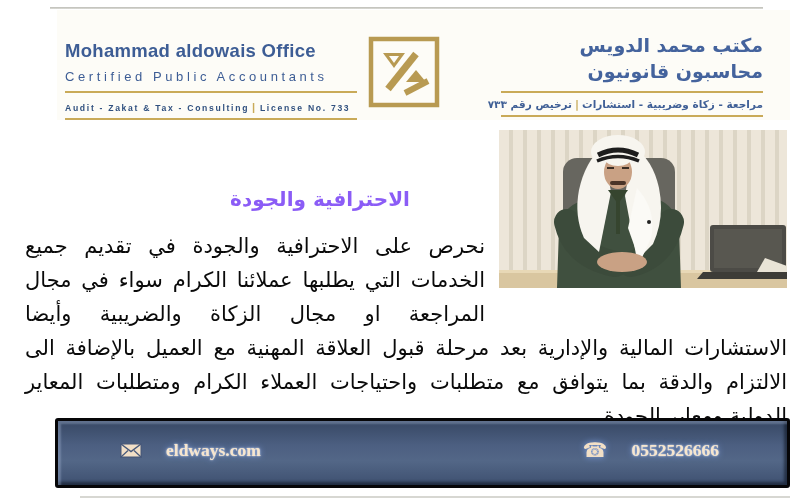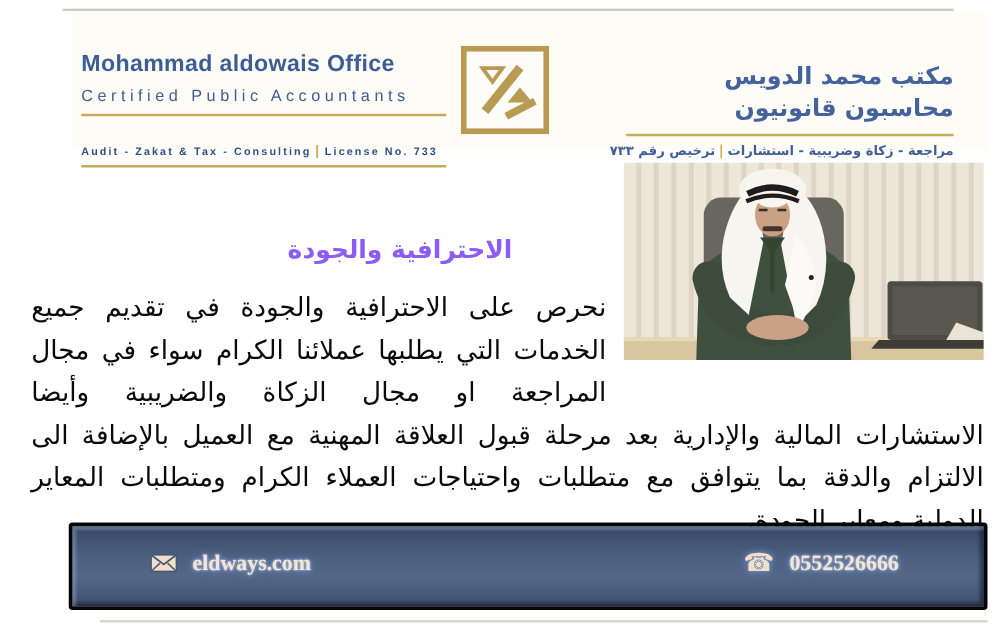"مكتب محمد الدويس" .header-ar { margin-top: 16px -> none }
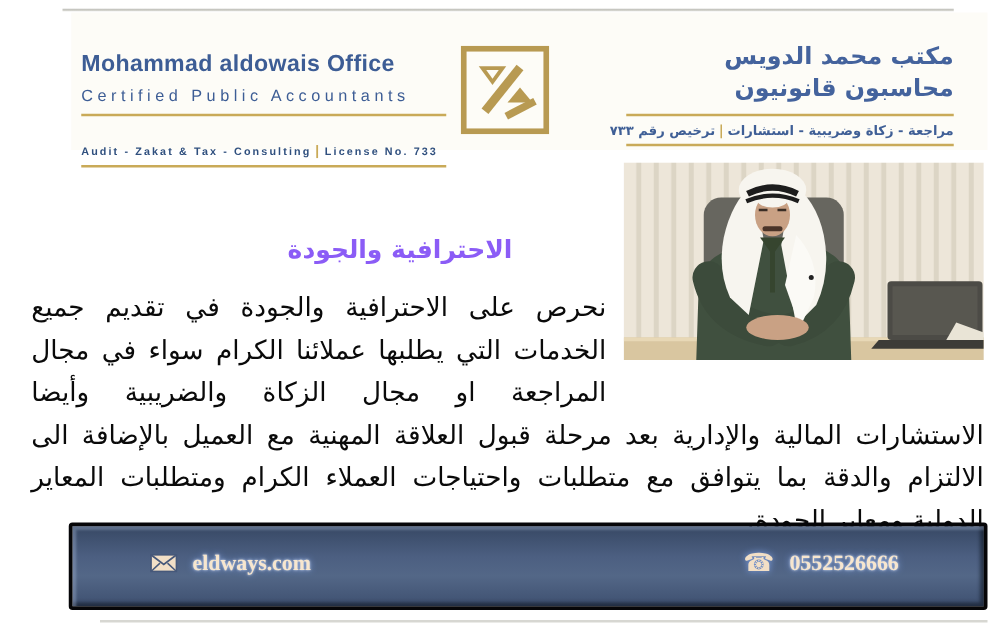"Audit - Zakat & Tax" .en-tagline { padding: 22px 0 5px 0 -> 8px 0 5px 0 }
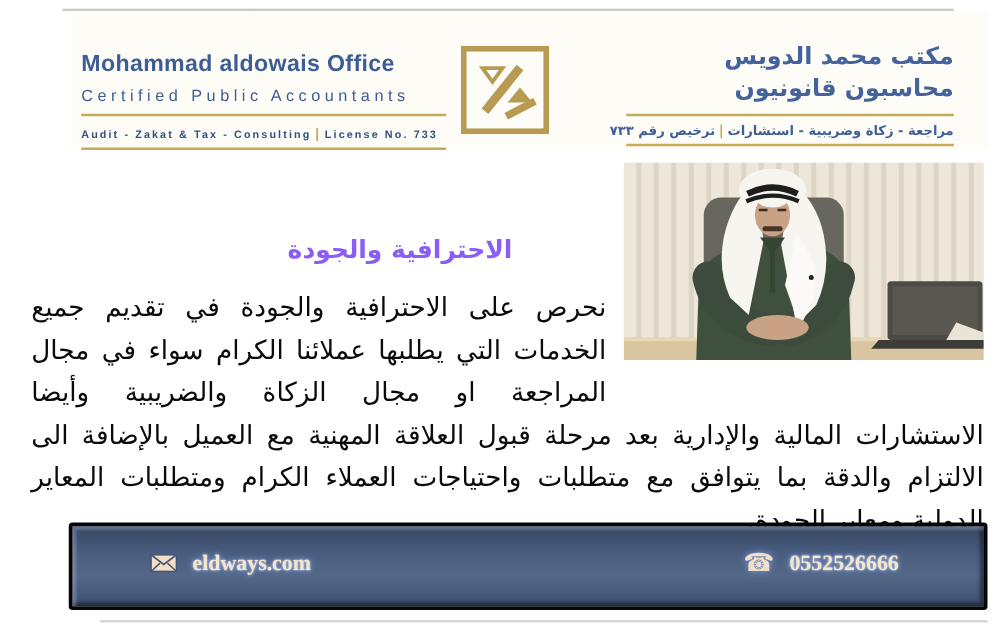"eldways.com" .contact { gap: 12px -> 24px }
